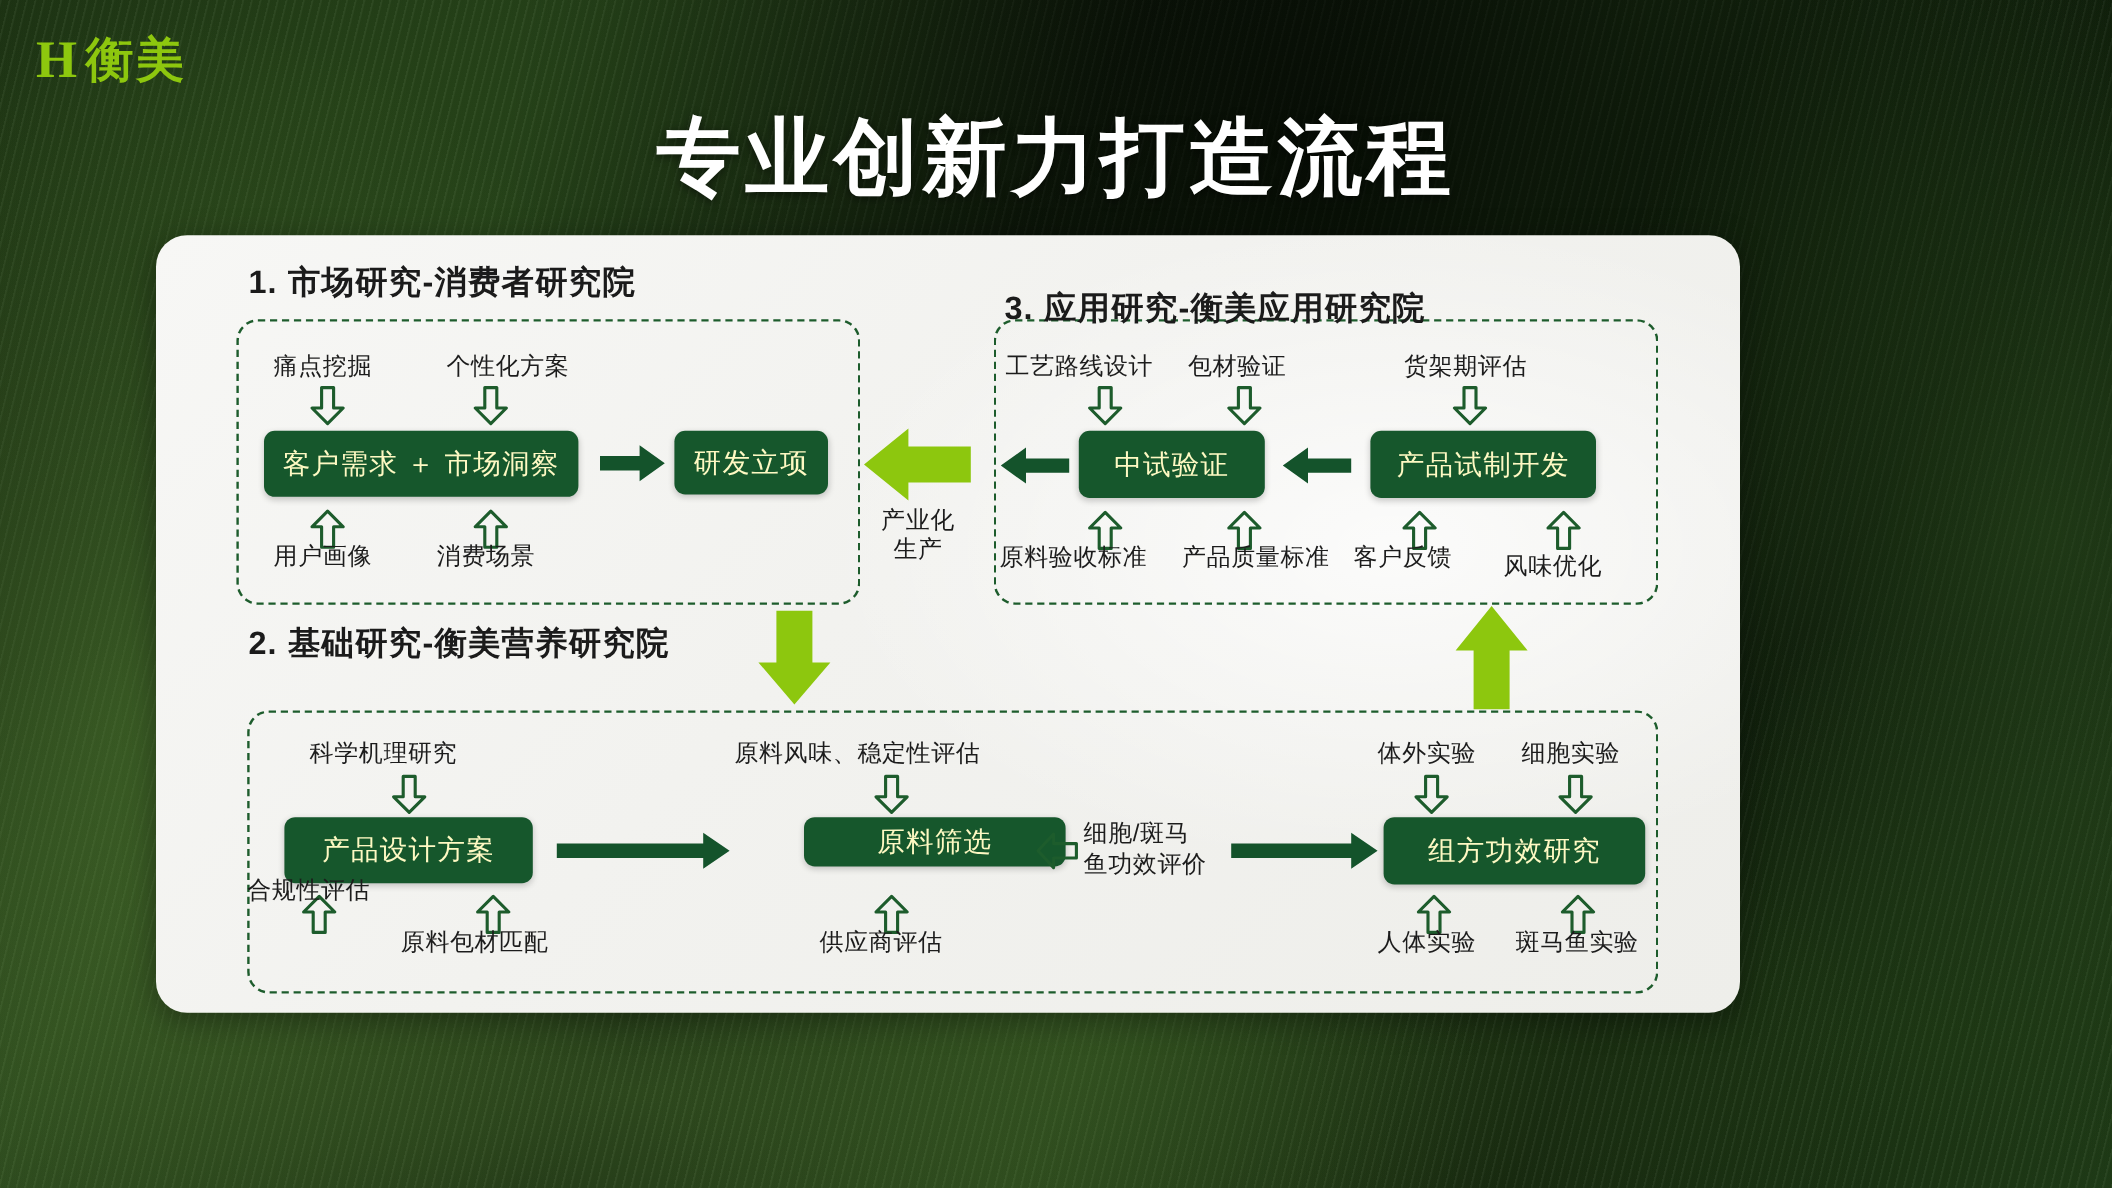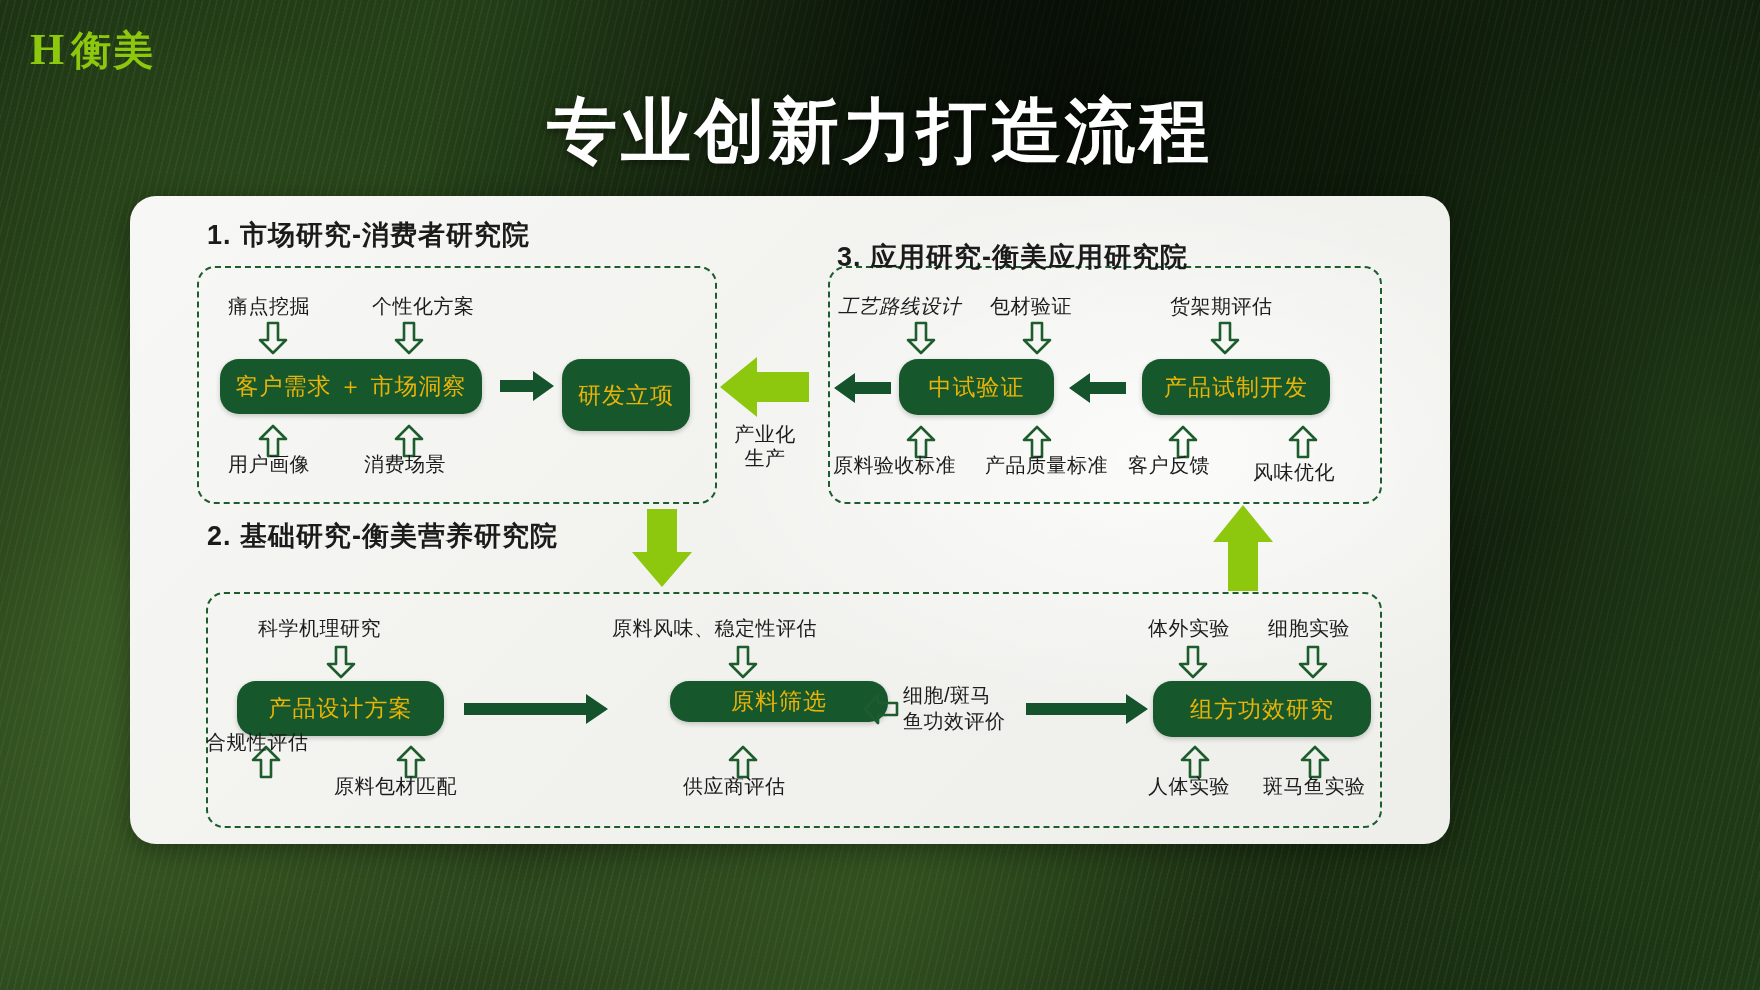"工艺路线设计" div.lbl { font-style: italic -> none }
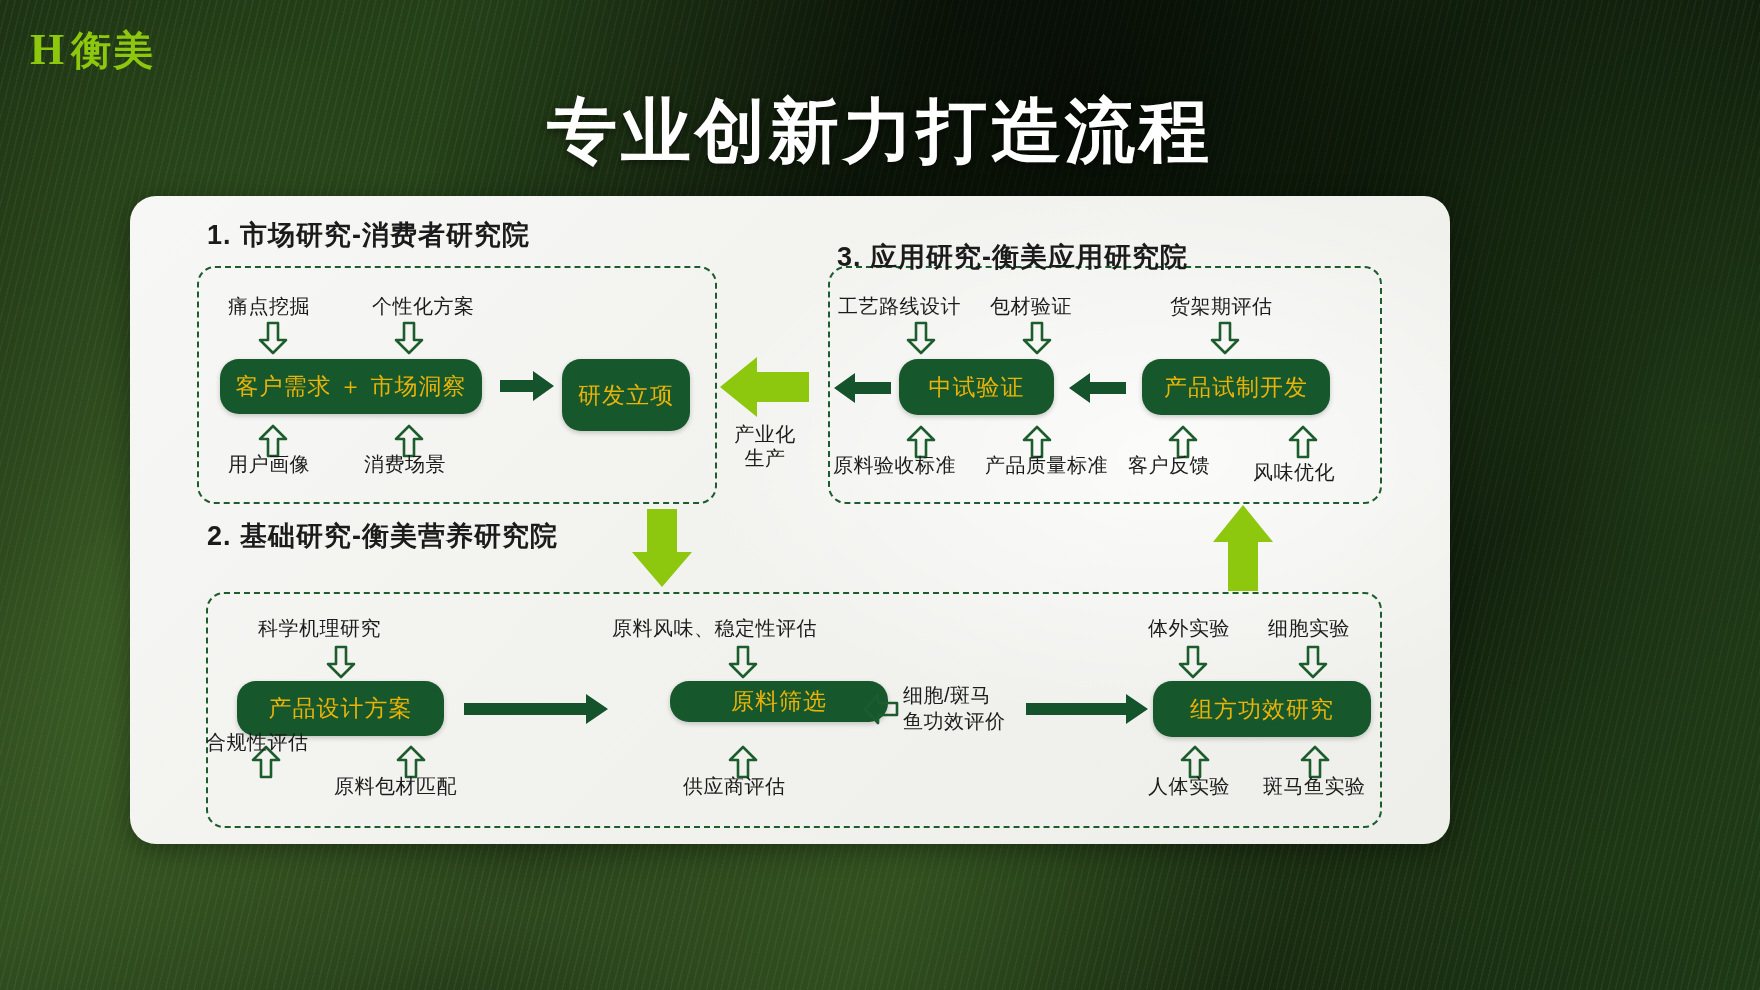"客户需求 ＋ 市场洞察" .pbox { border-radius: 19px -> 9px; color: #eab308 -> #fef9c3 }
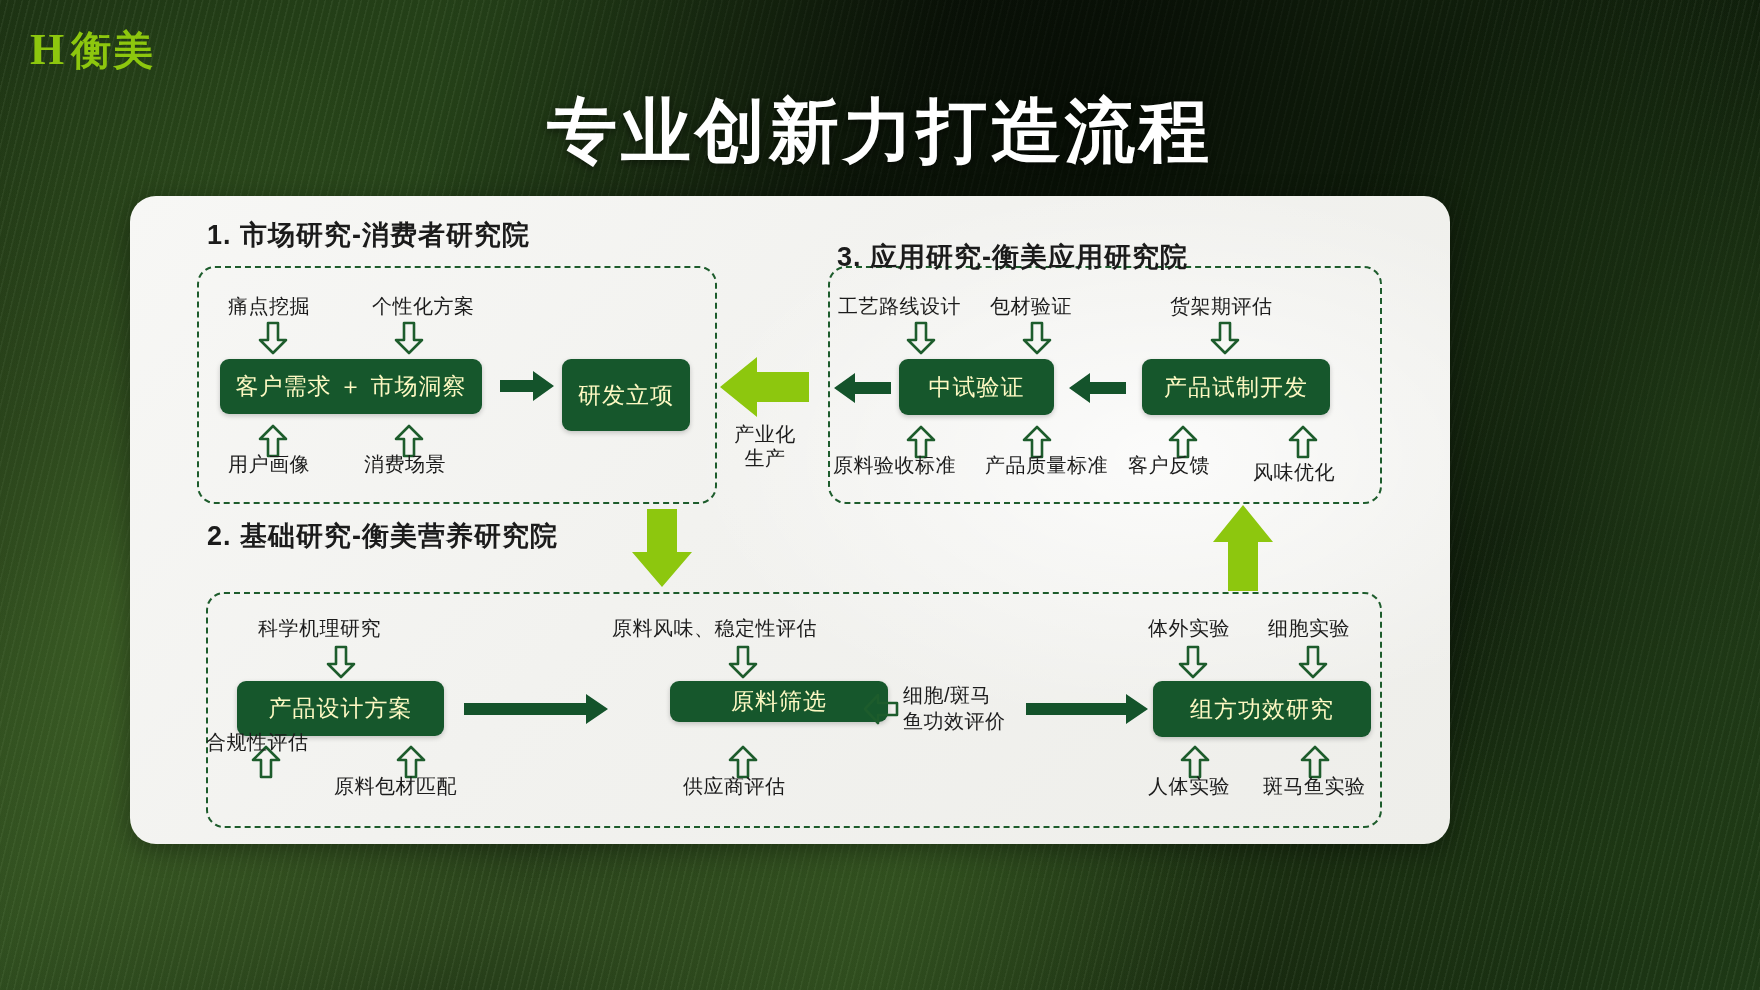"研发立项" div.pbox { height: 72px -> 53px }
